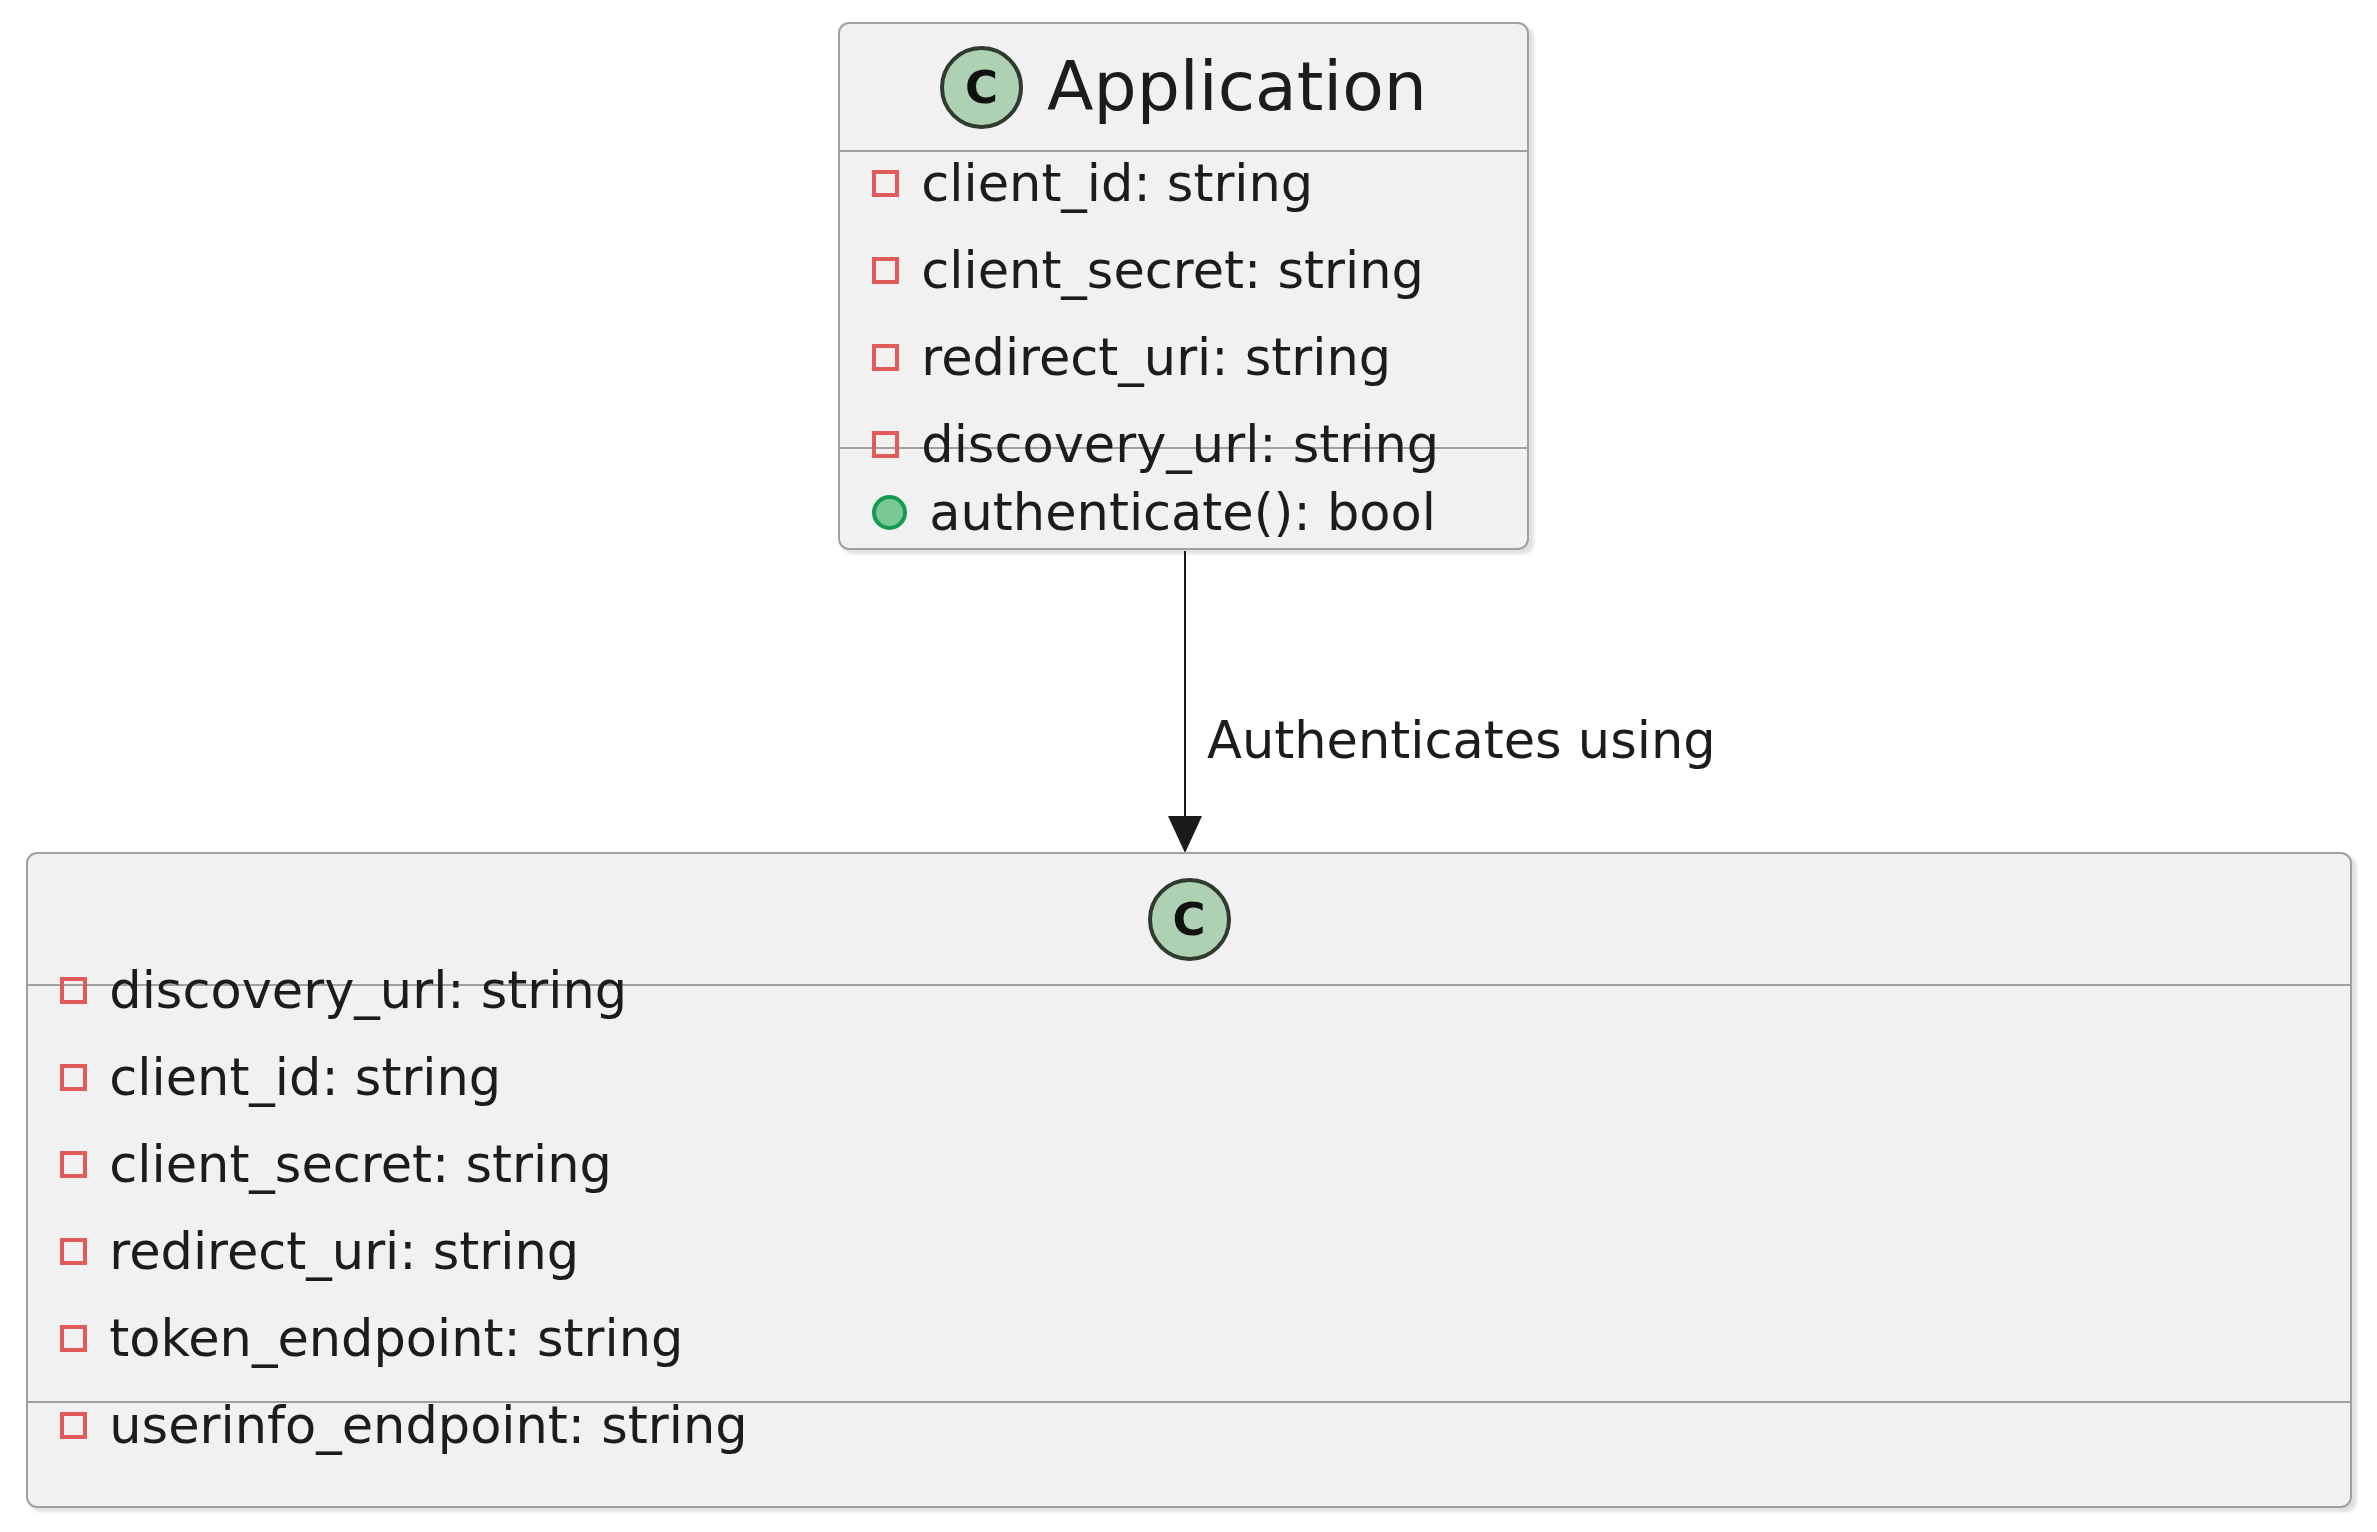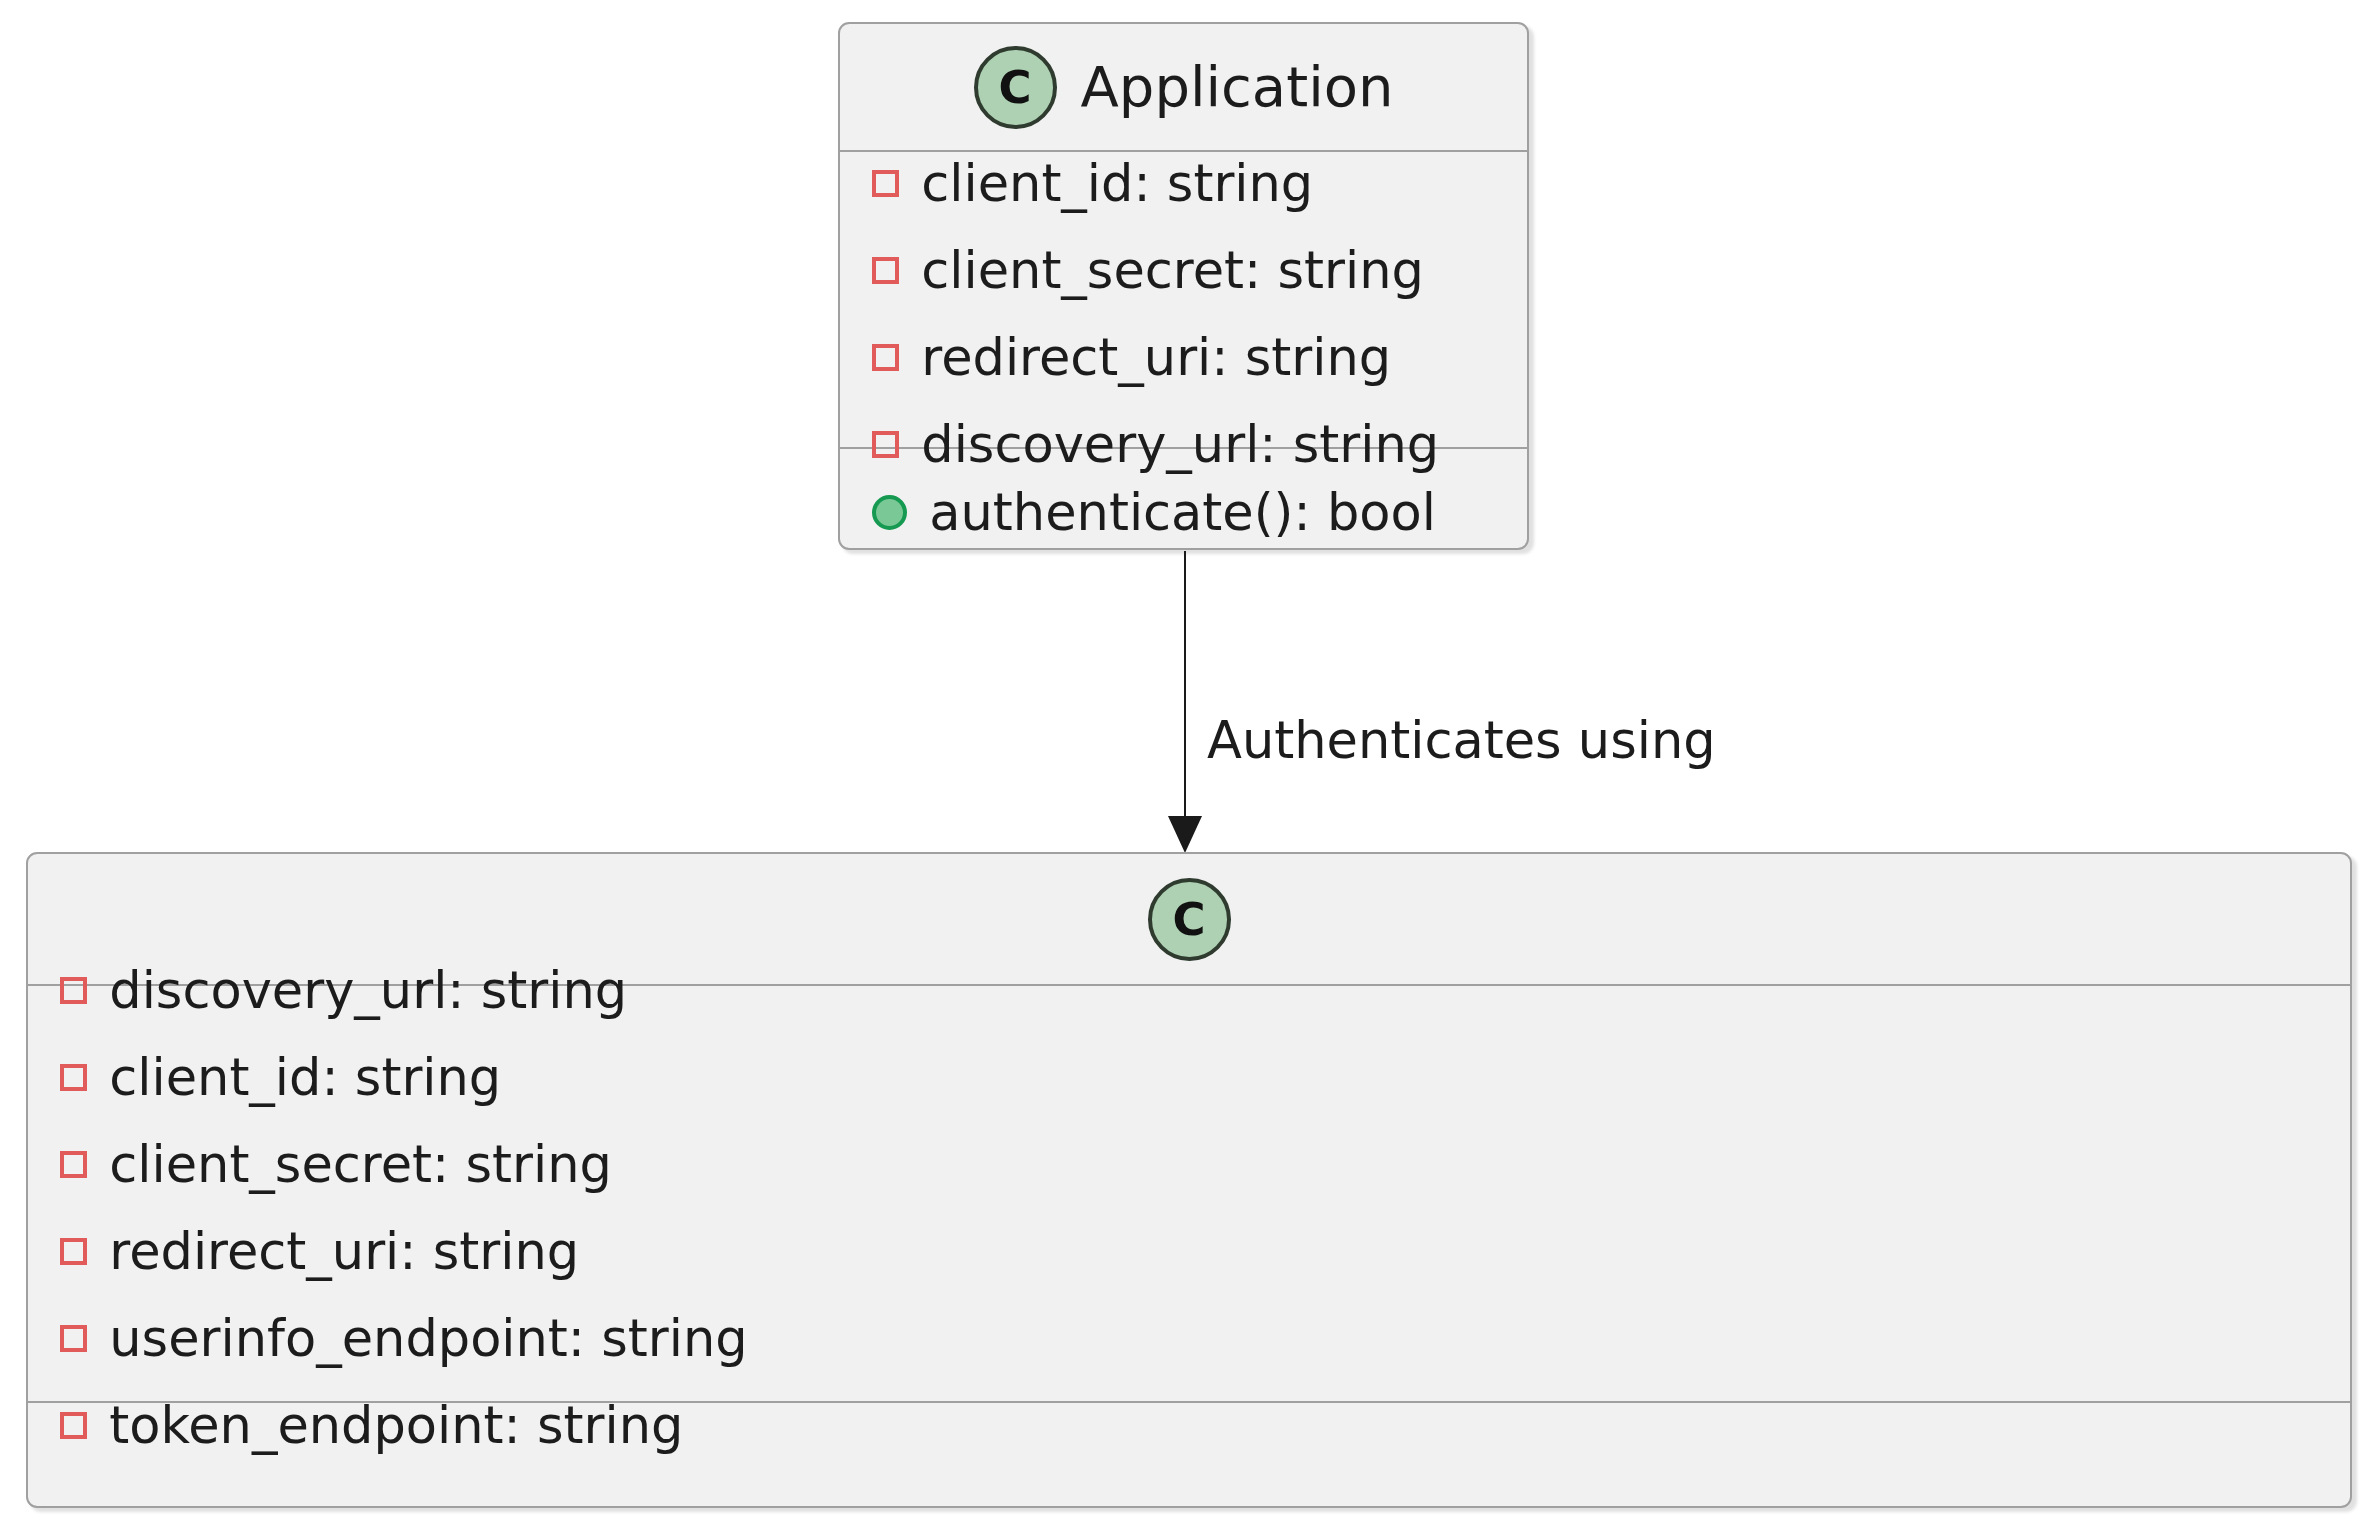"Application" .class-name { font-size: 56px -> 68px }
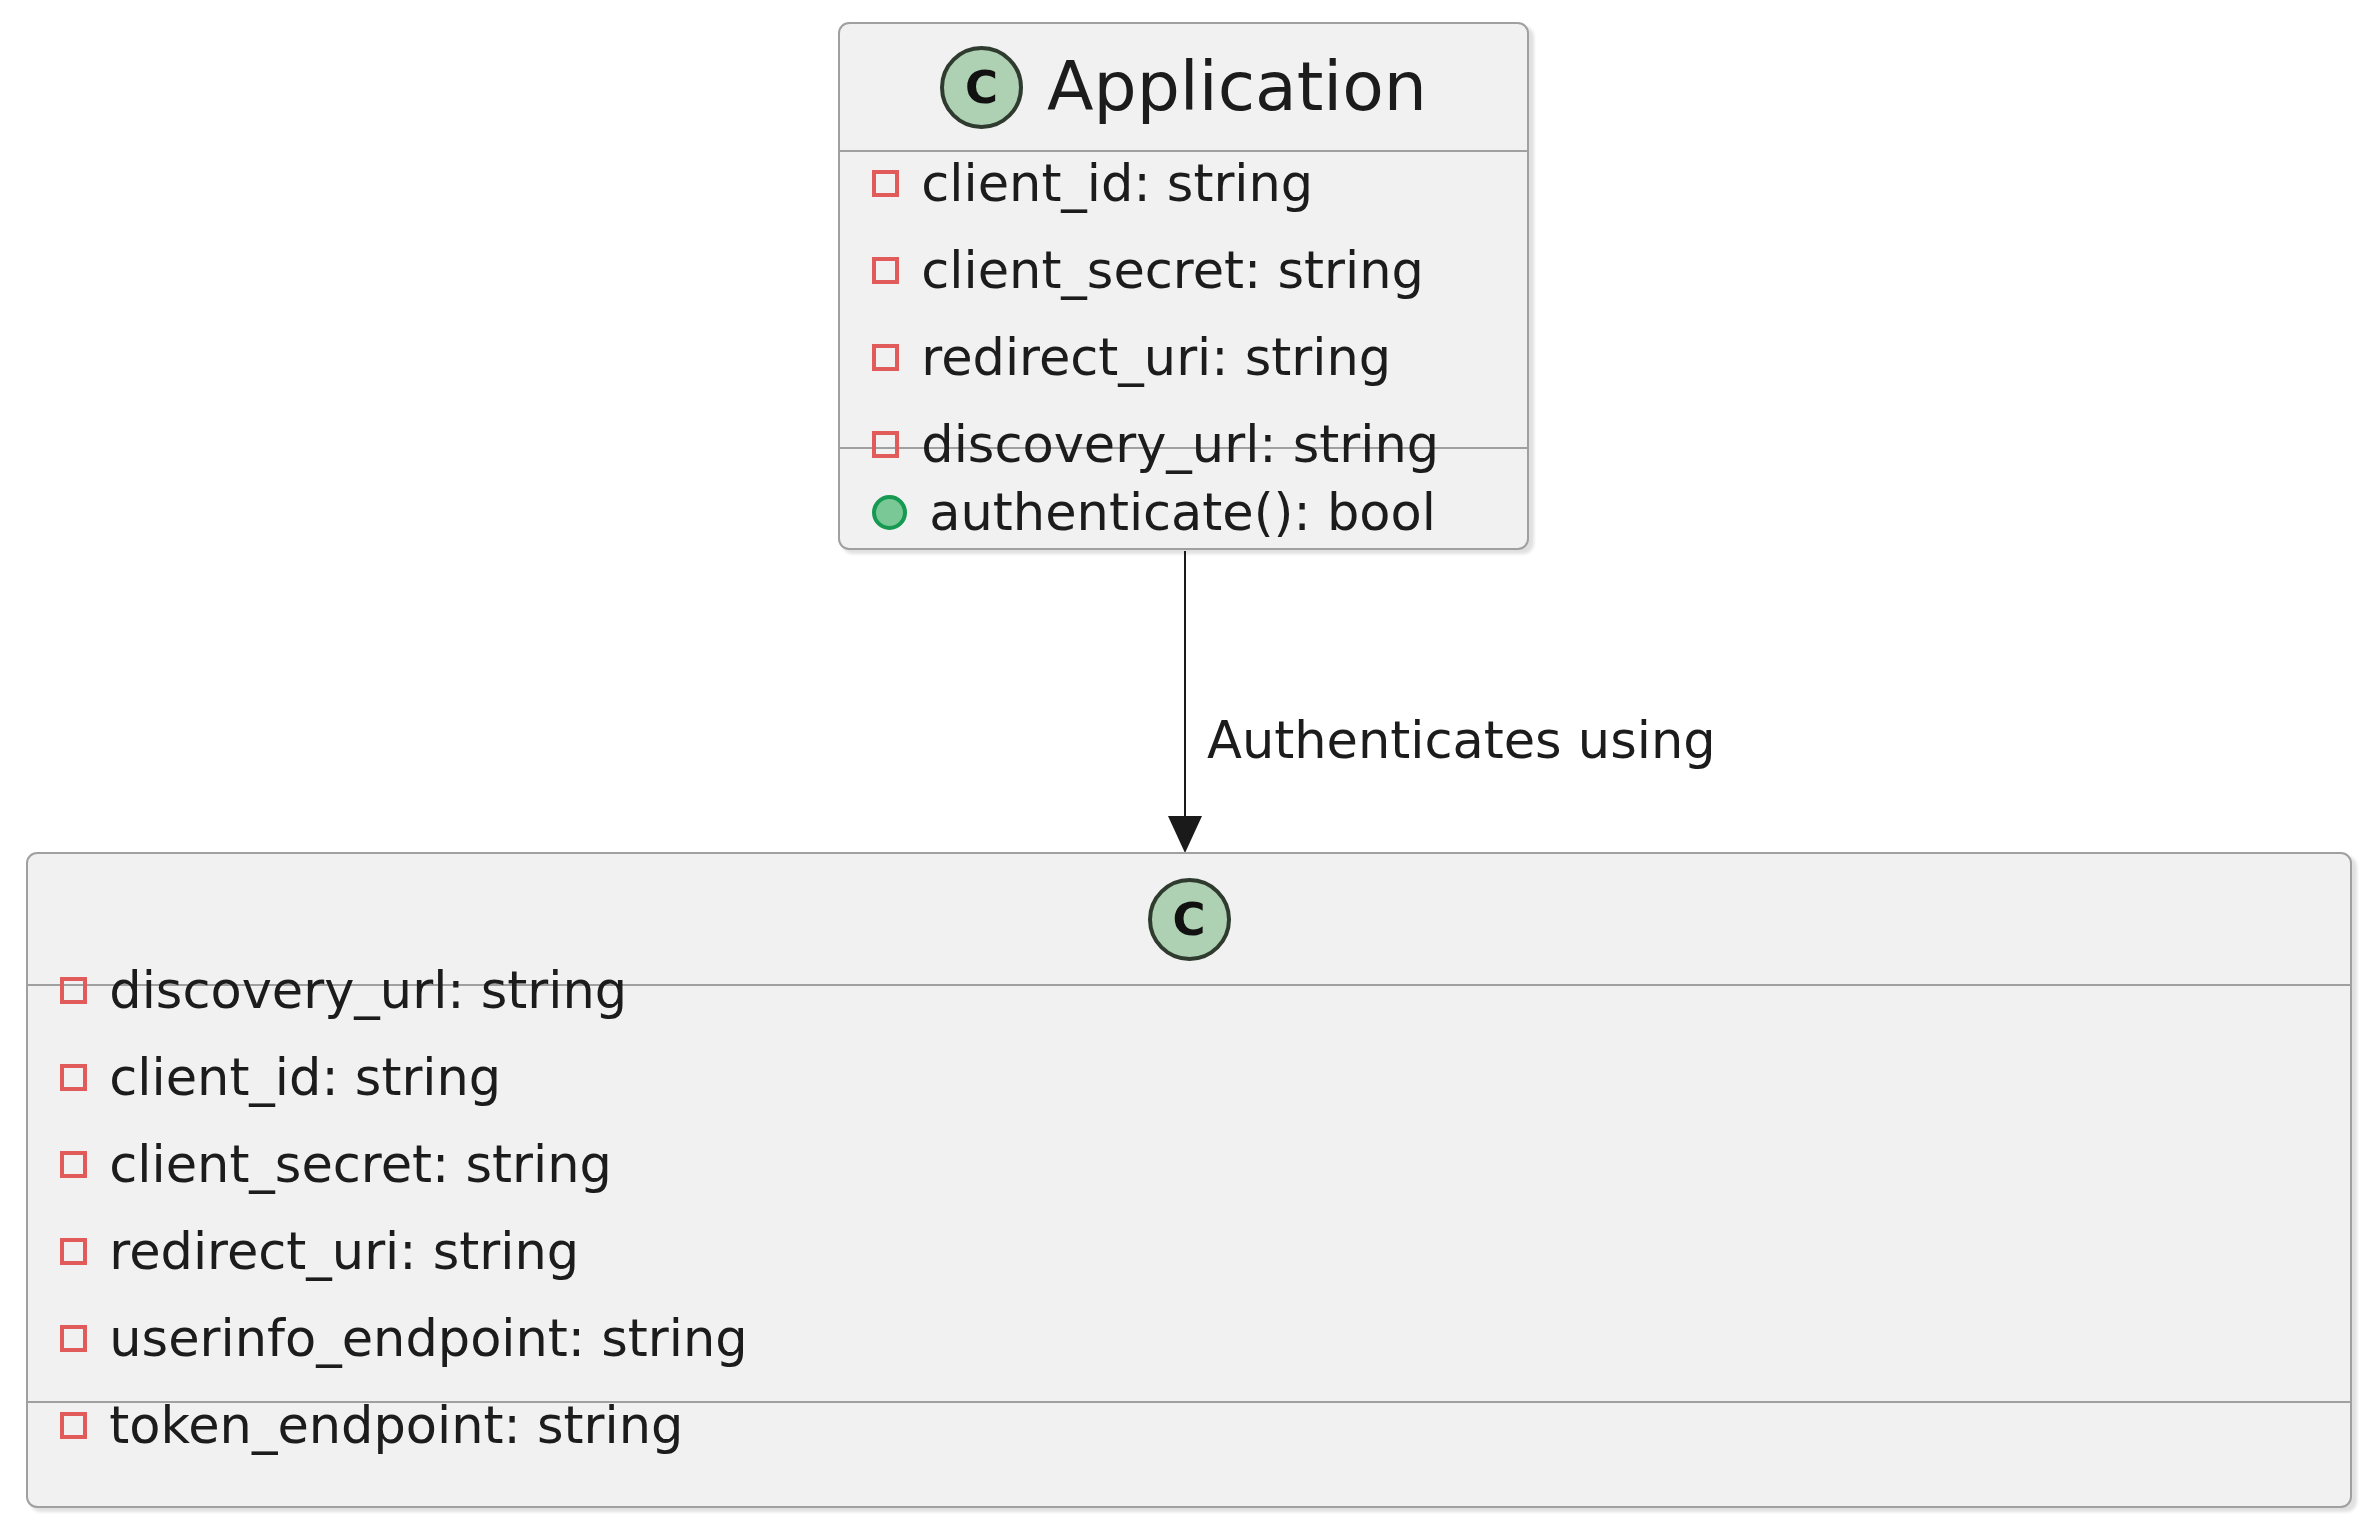"userinfo_endpoint: string" div.row { order: before "token_endpoint: string" -> after "token_endpoint: string" }
